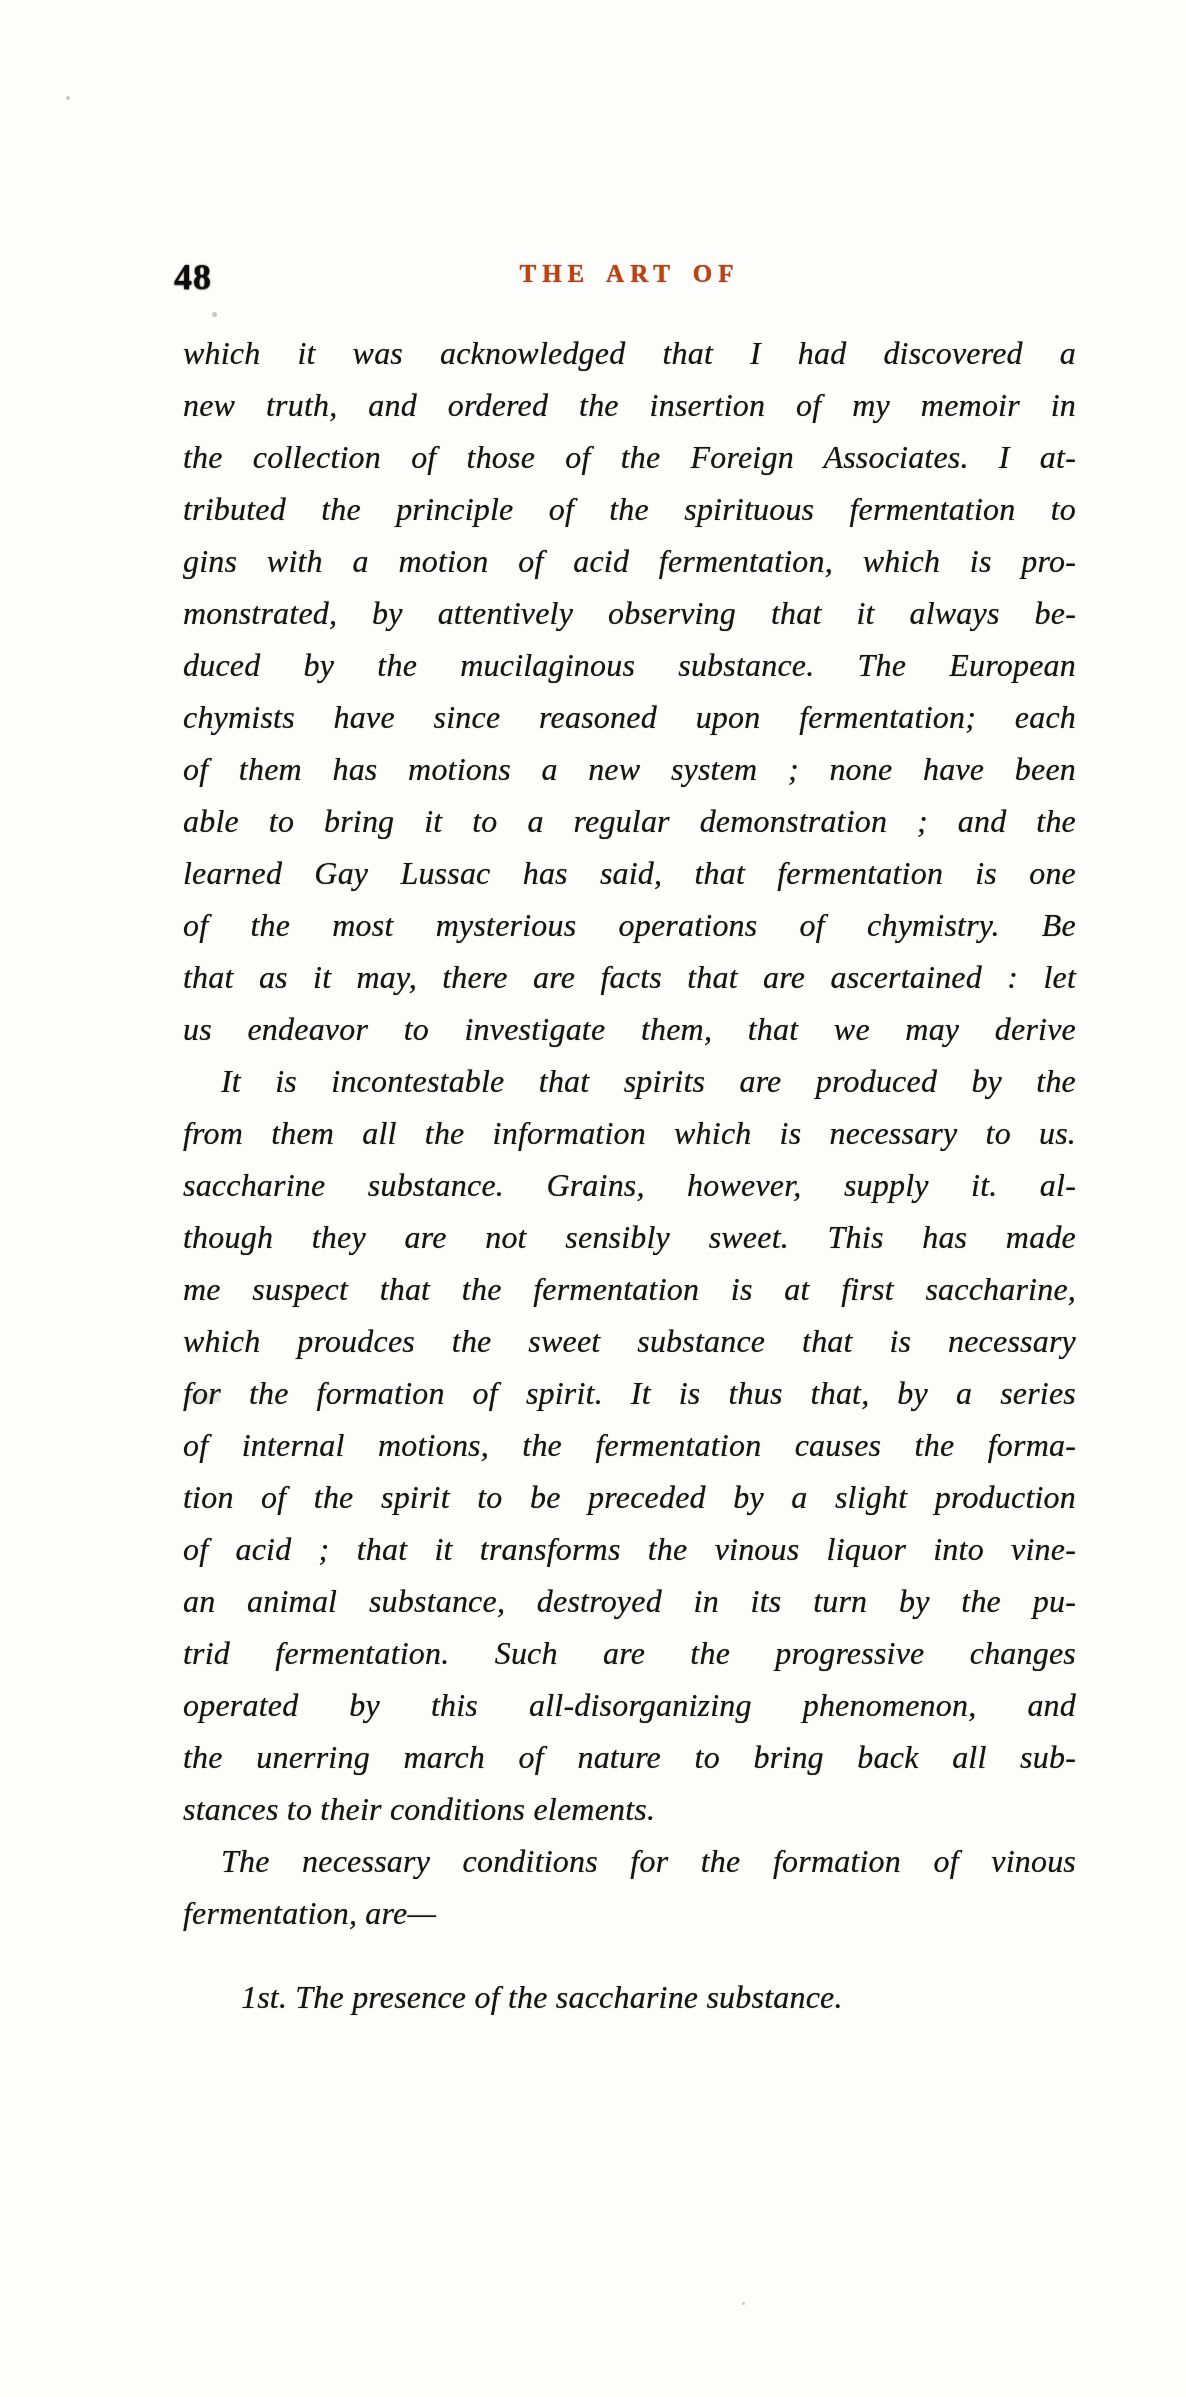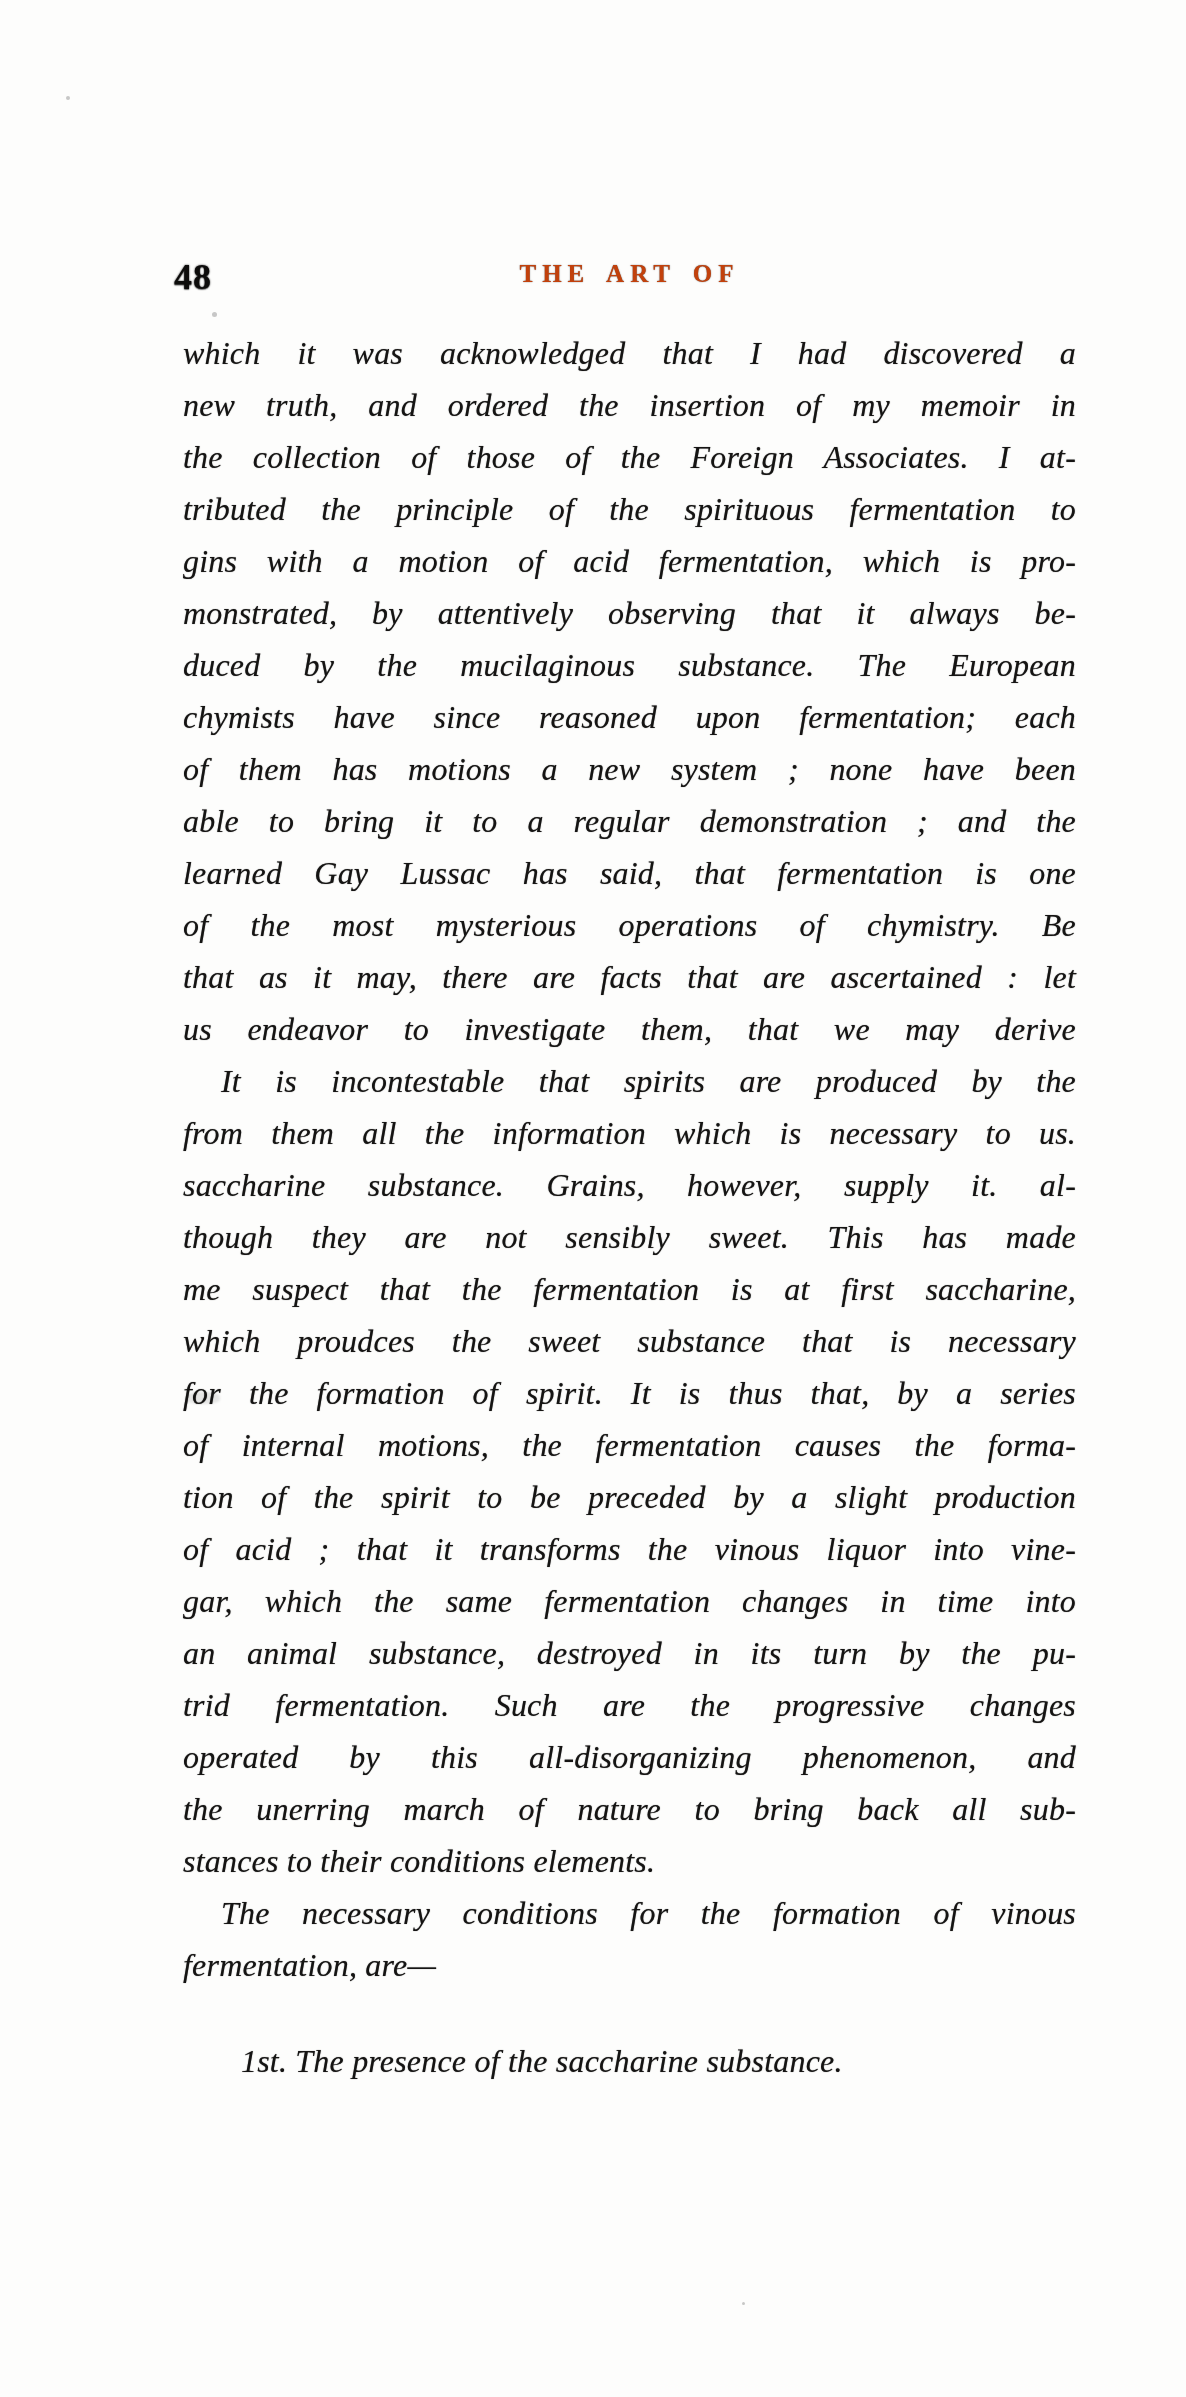"gar, which the same fermentation" div.line { html: <div>gar, which the same fermentation changes in time into</div> -> none }
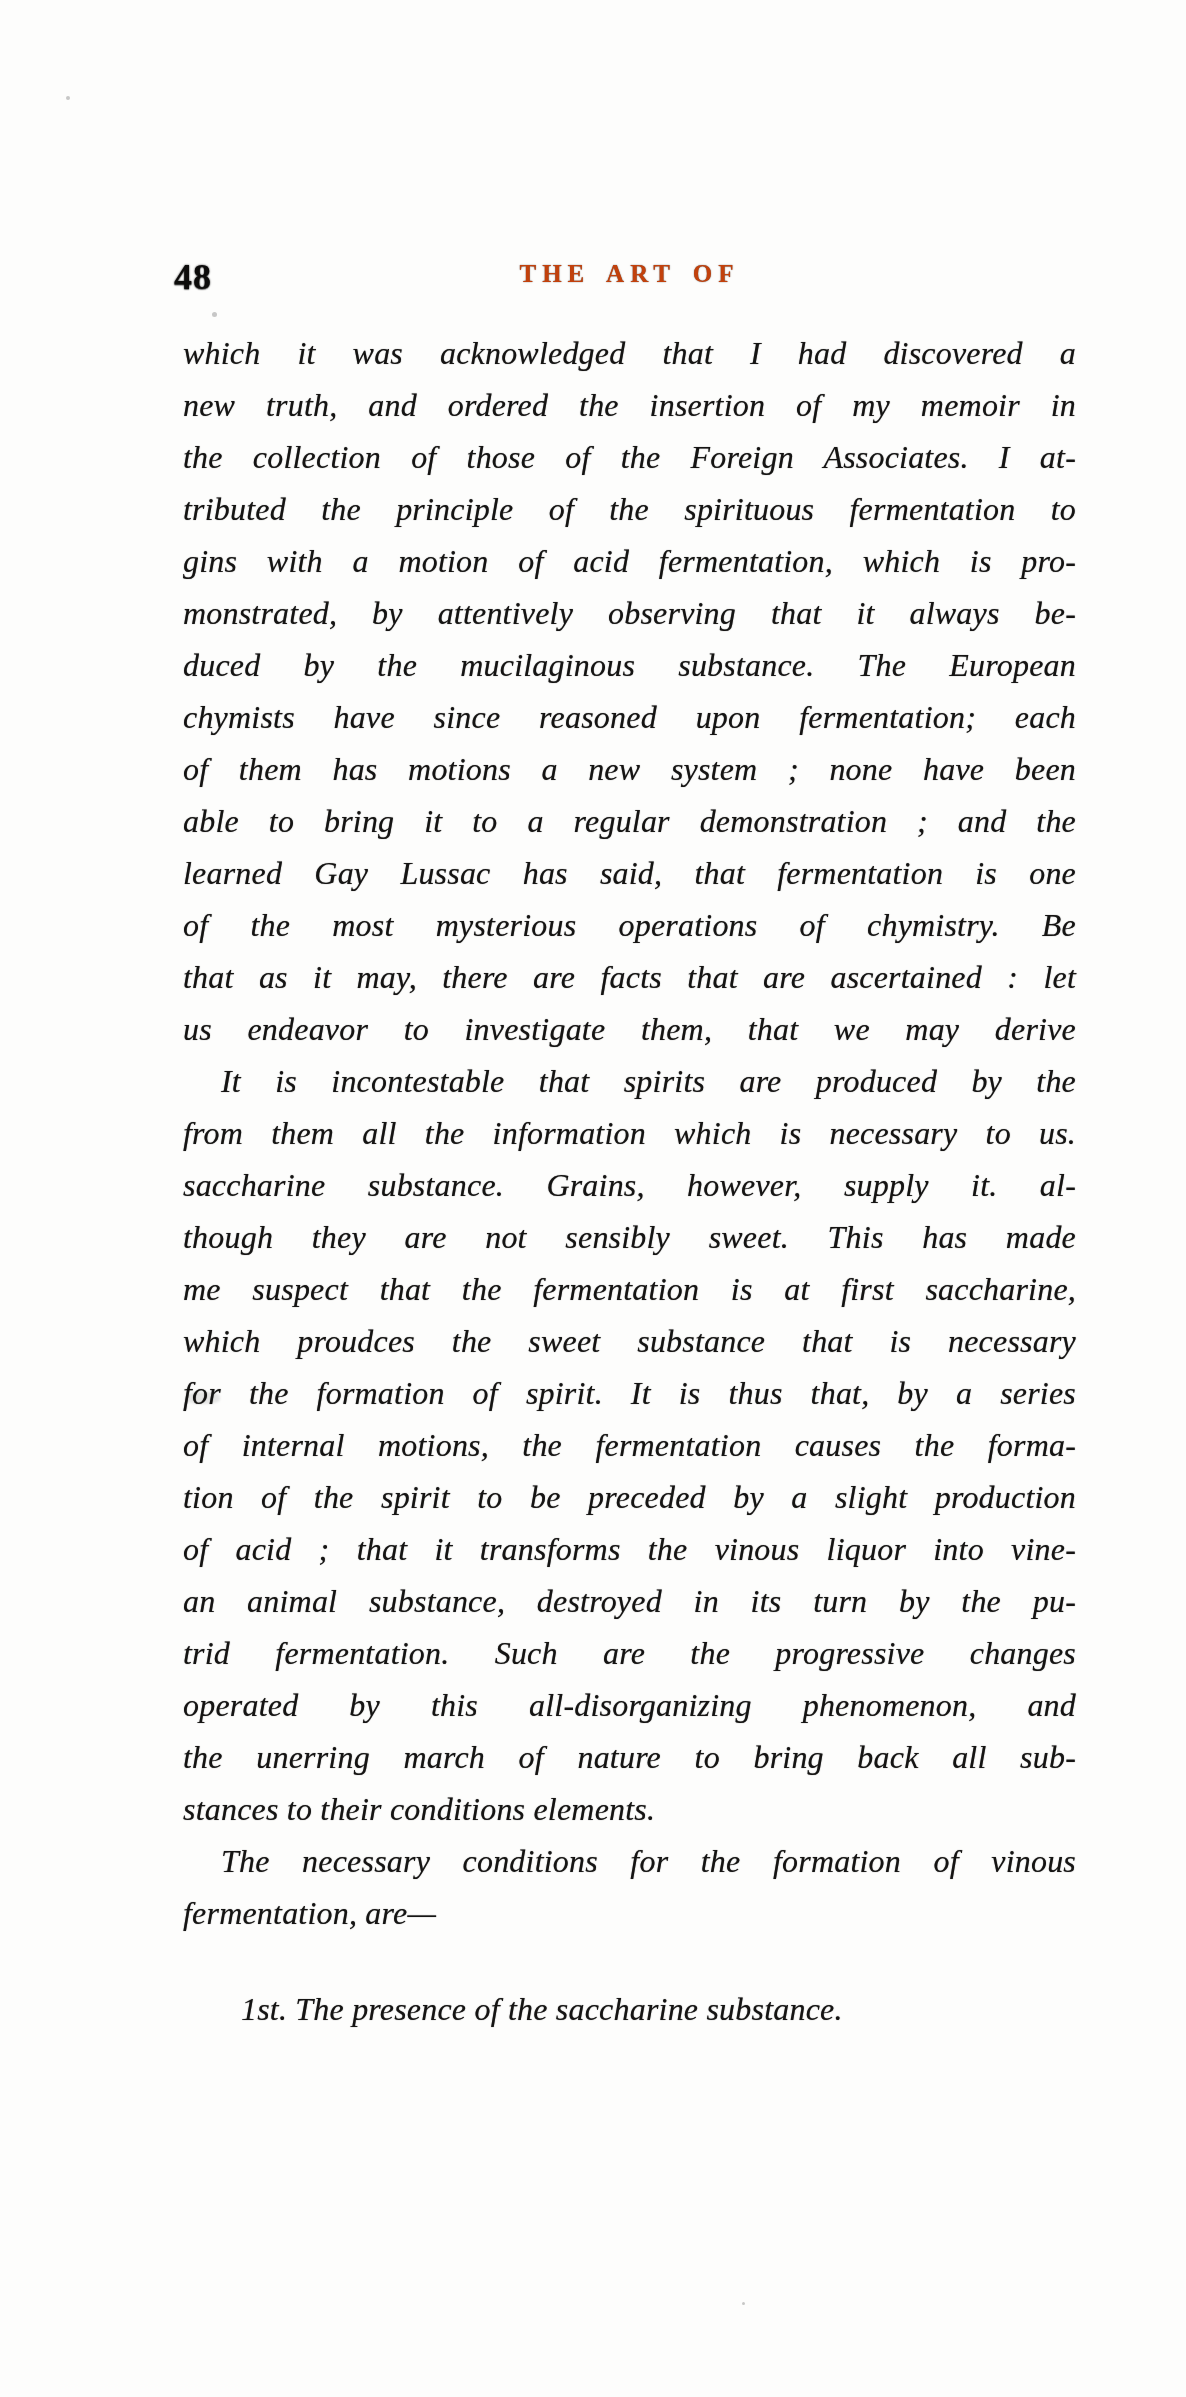"1st. The presence of the" .line.gap-before { margin-top: 44px -> 32px }
